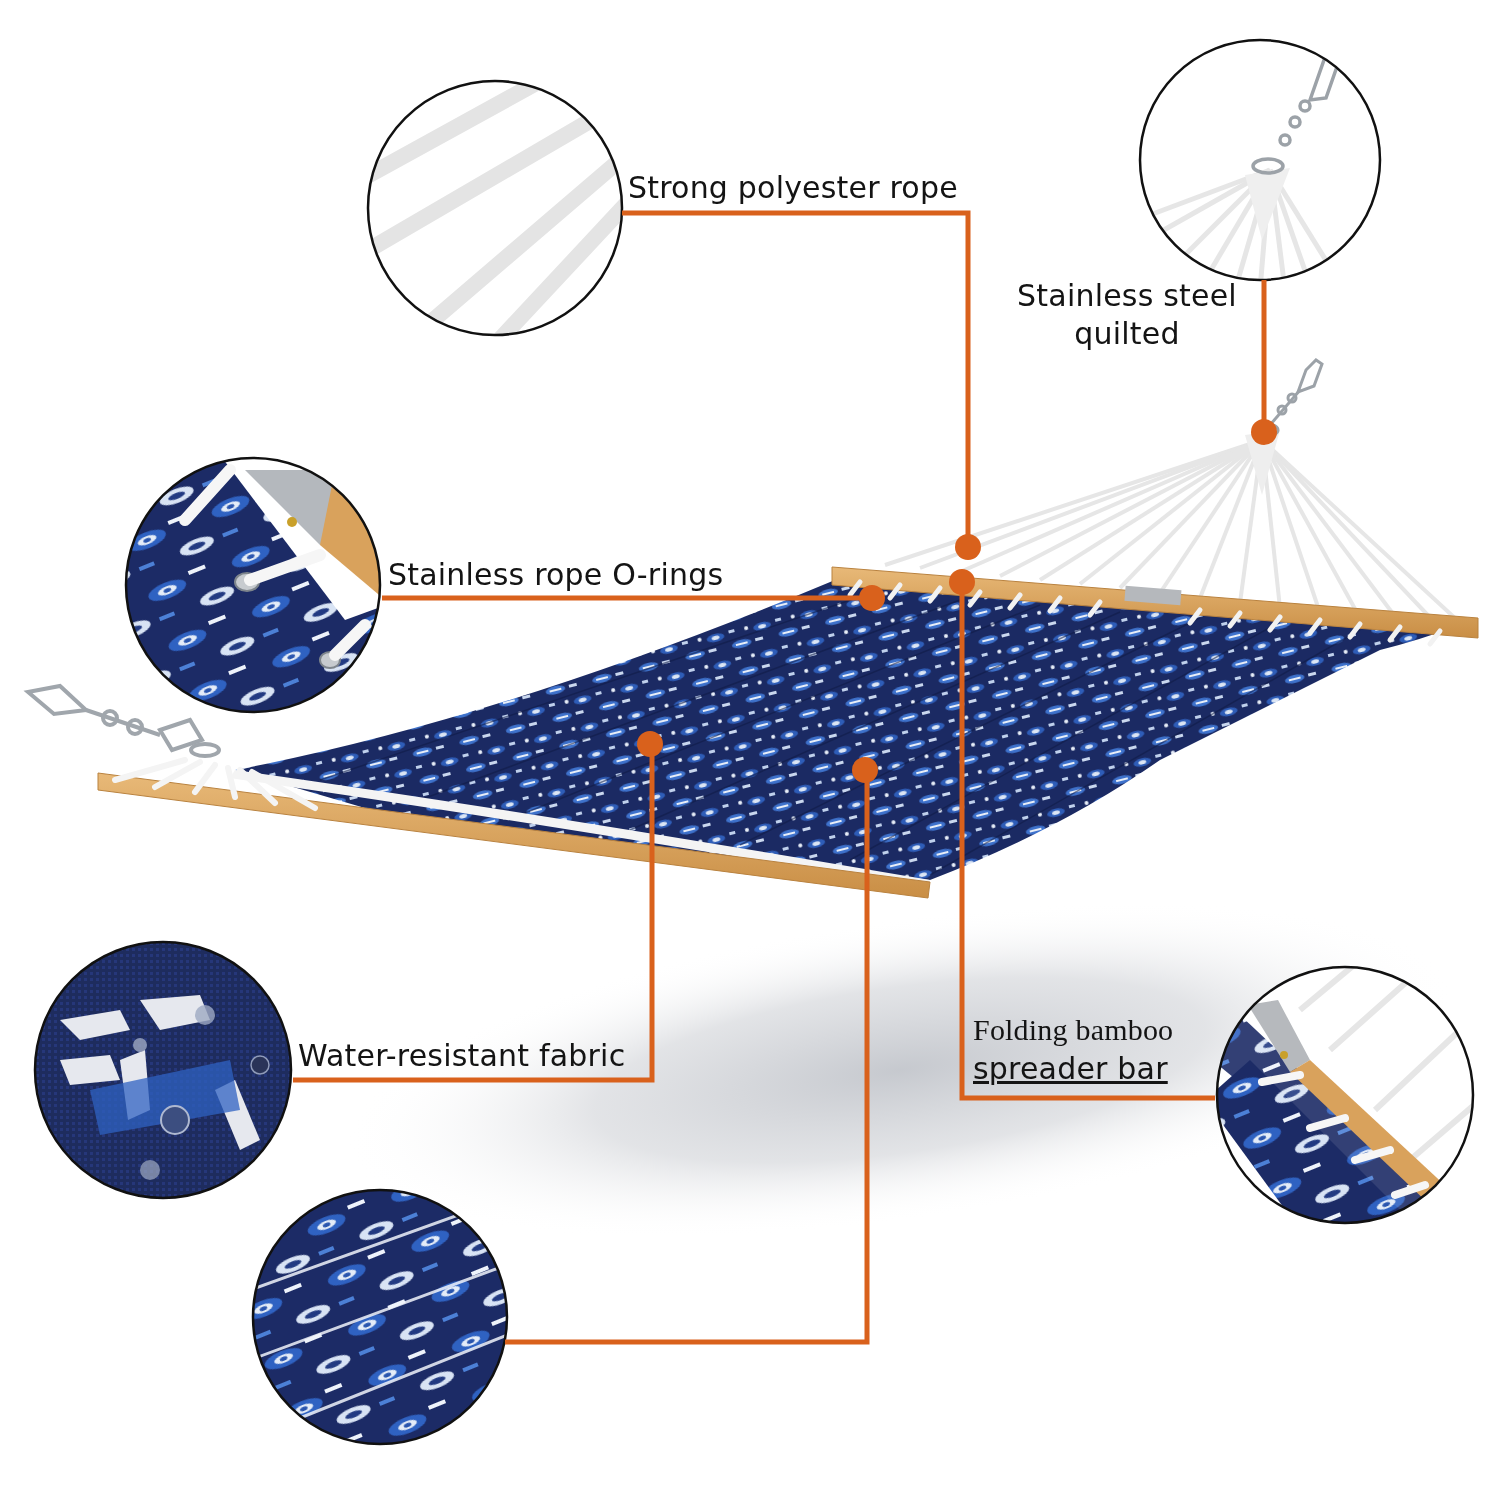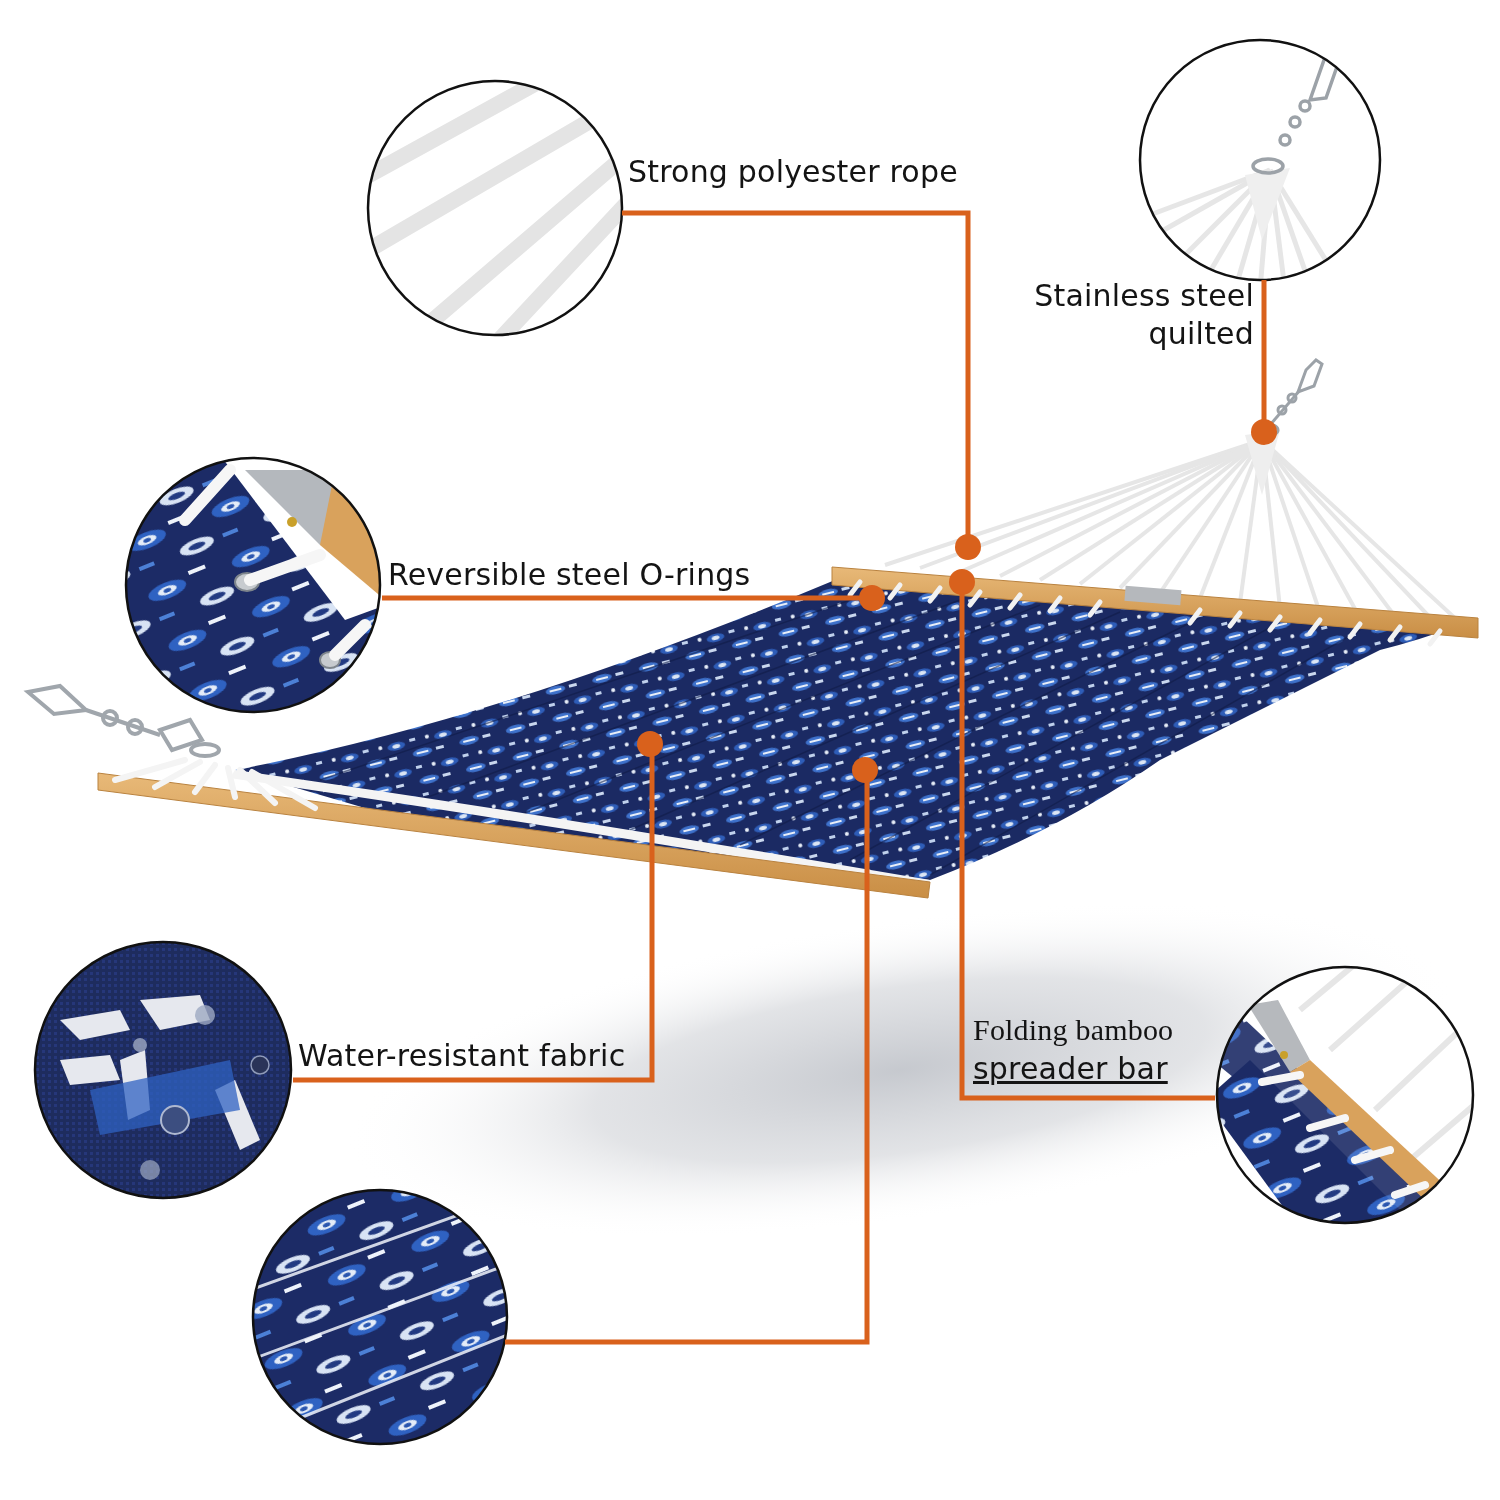"Strong polyester rope" div.label { top: 154px -> 170px }
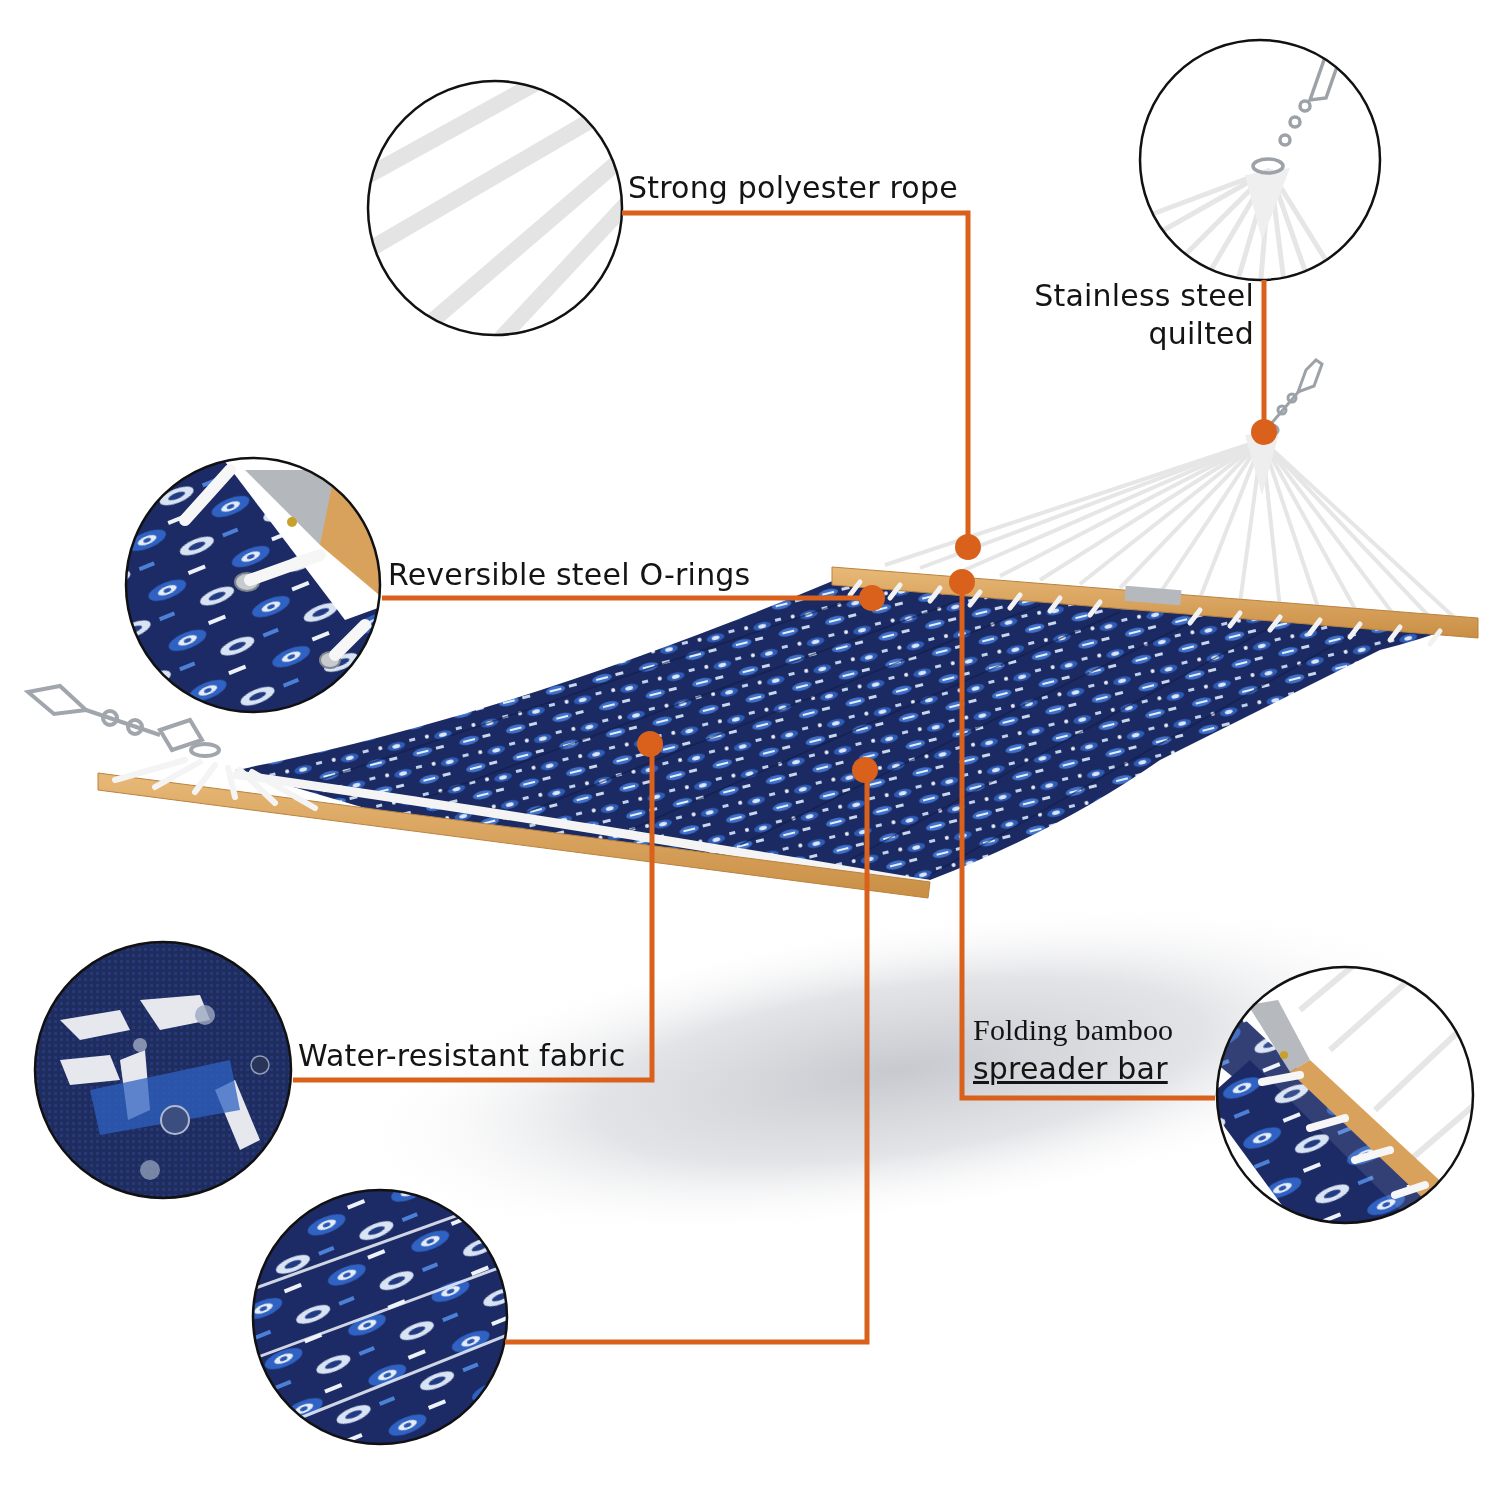"Stainless steel" .label.right { text-align: right -> center }
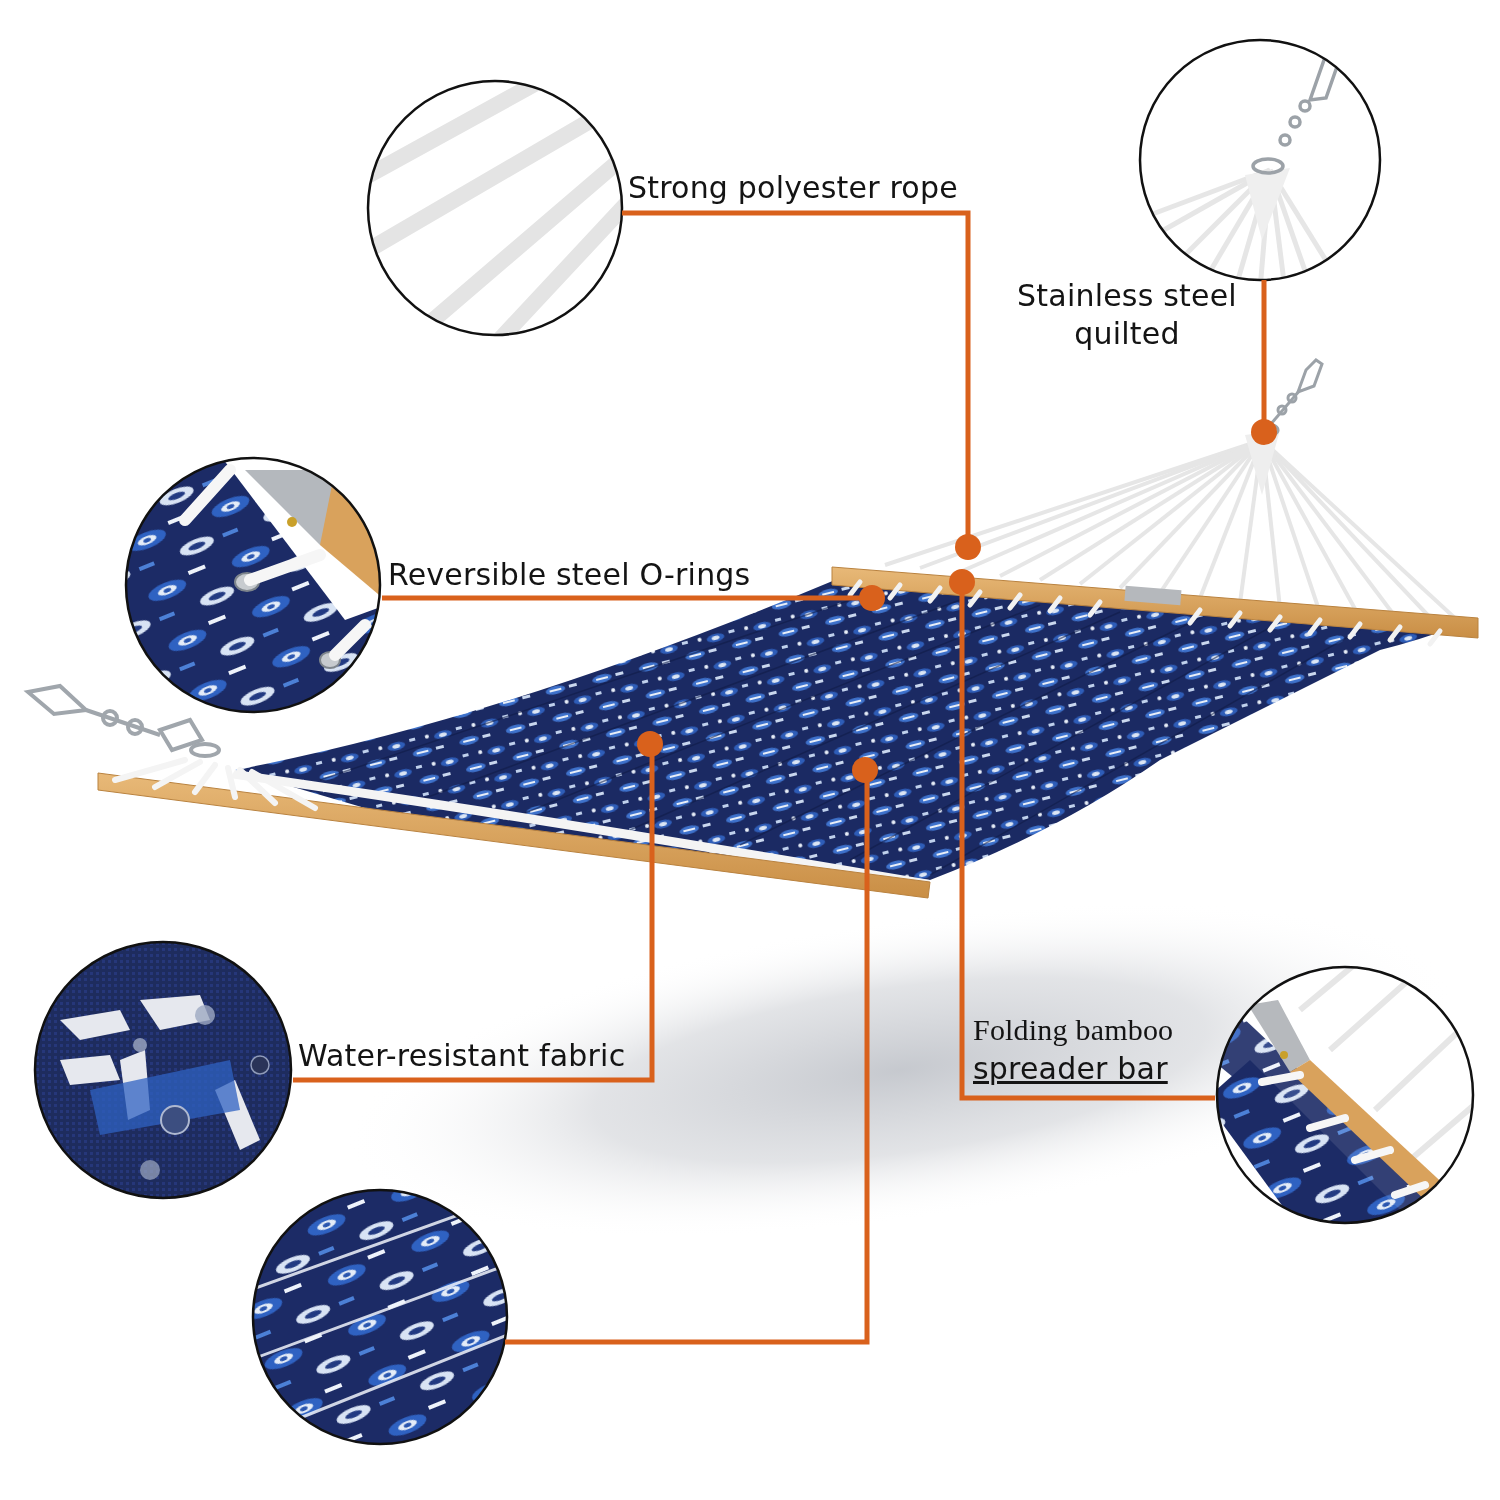"Reversible steel O-rings" div.label { text: Reversible steel -> Stainless rope }
